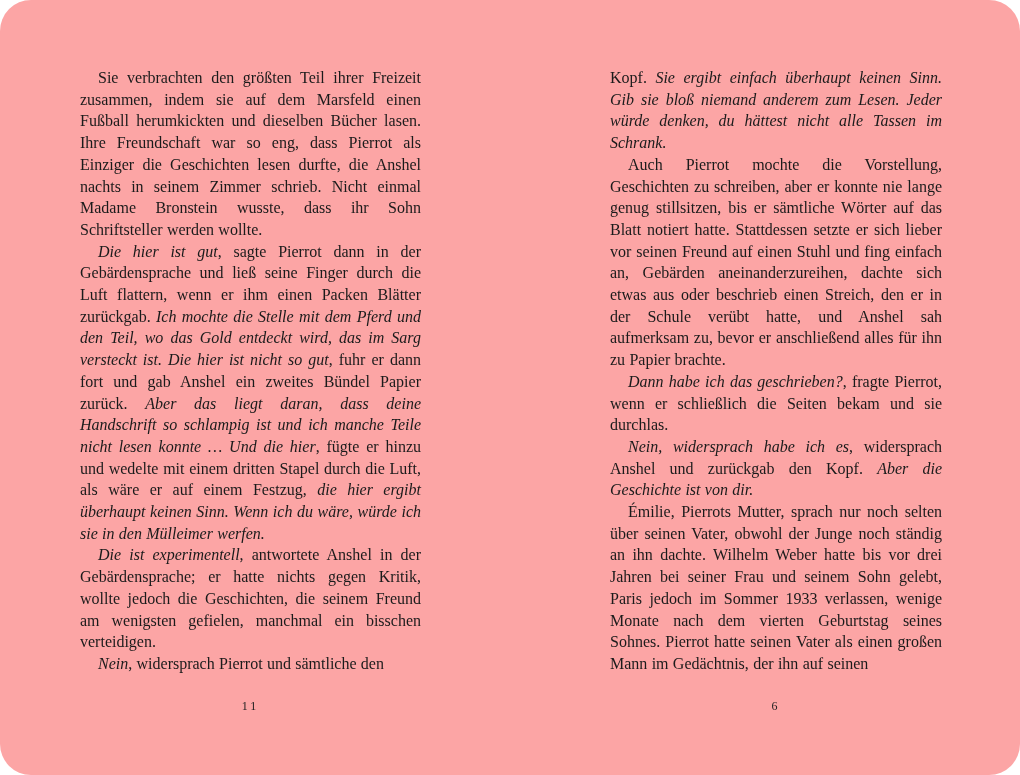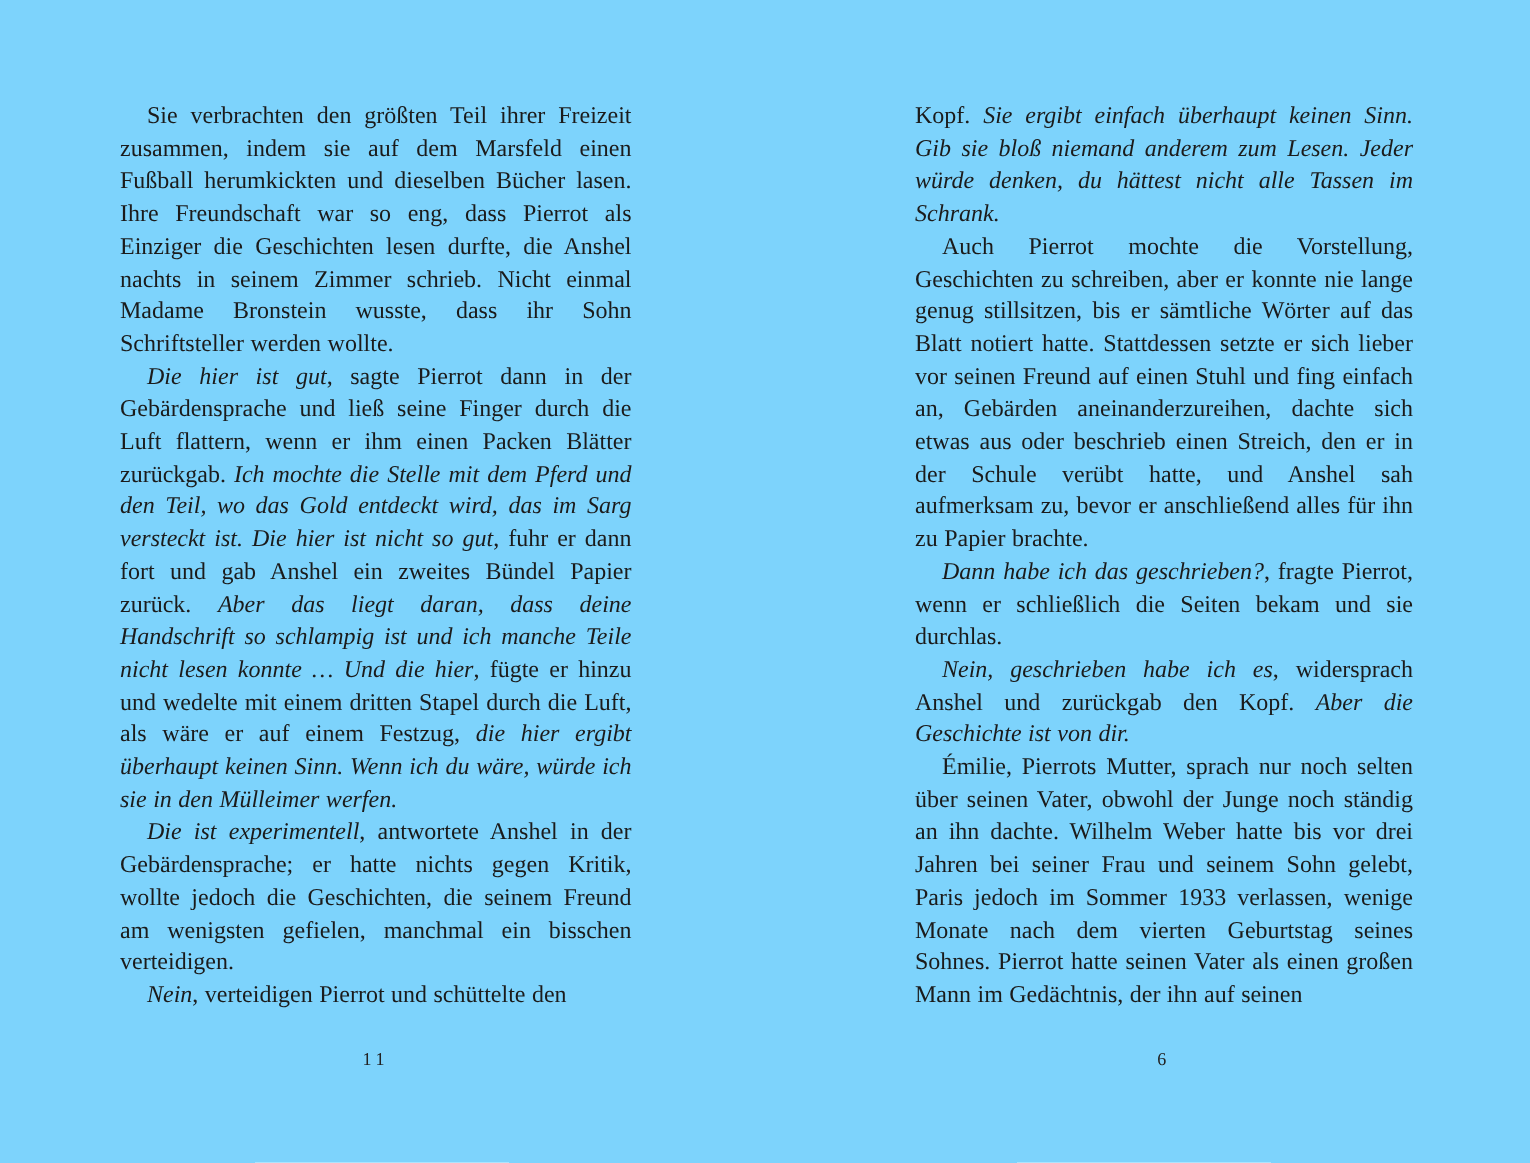"Sie verbrachten den größten Teil" .spread { background: #7dd3fc -> #fca5a5; border-radius: none -> 31px }
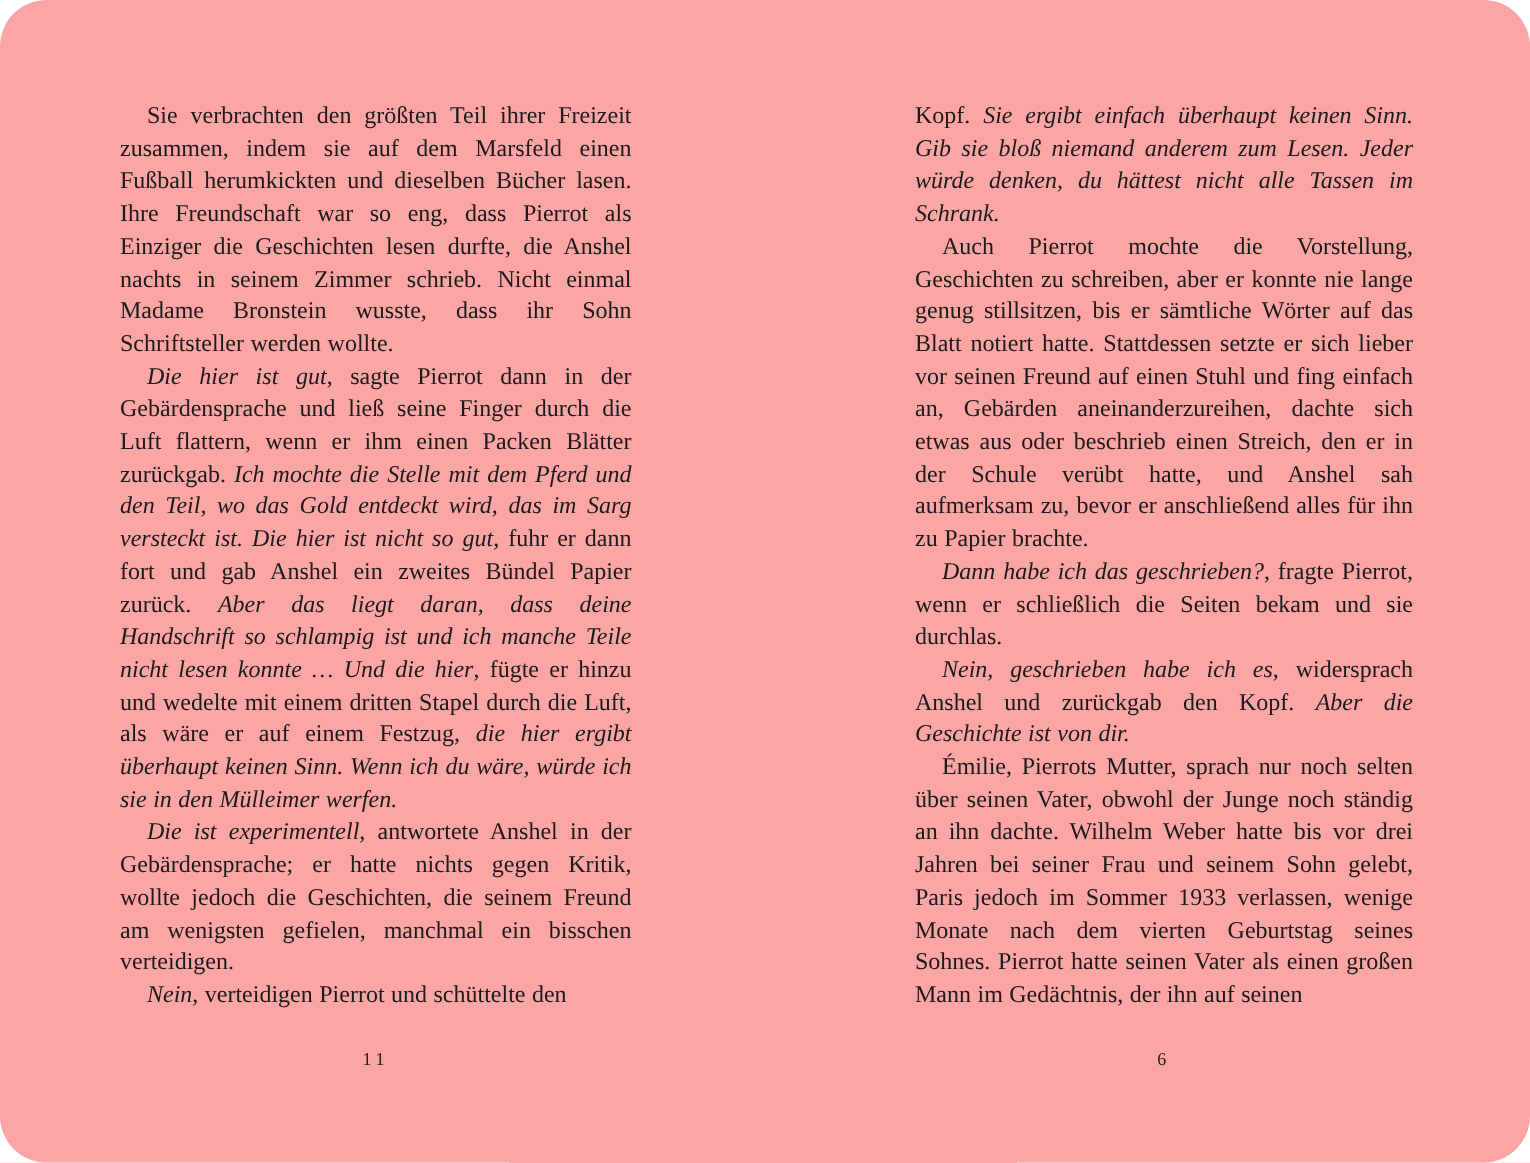"Nein, geschrieben habe ich es" em { text: geschrieben -> widersprach }
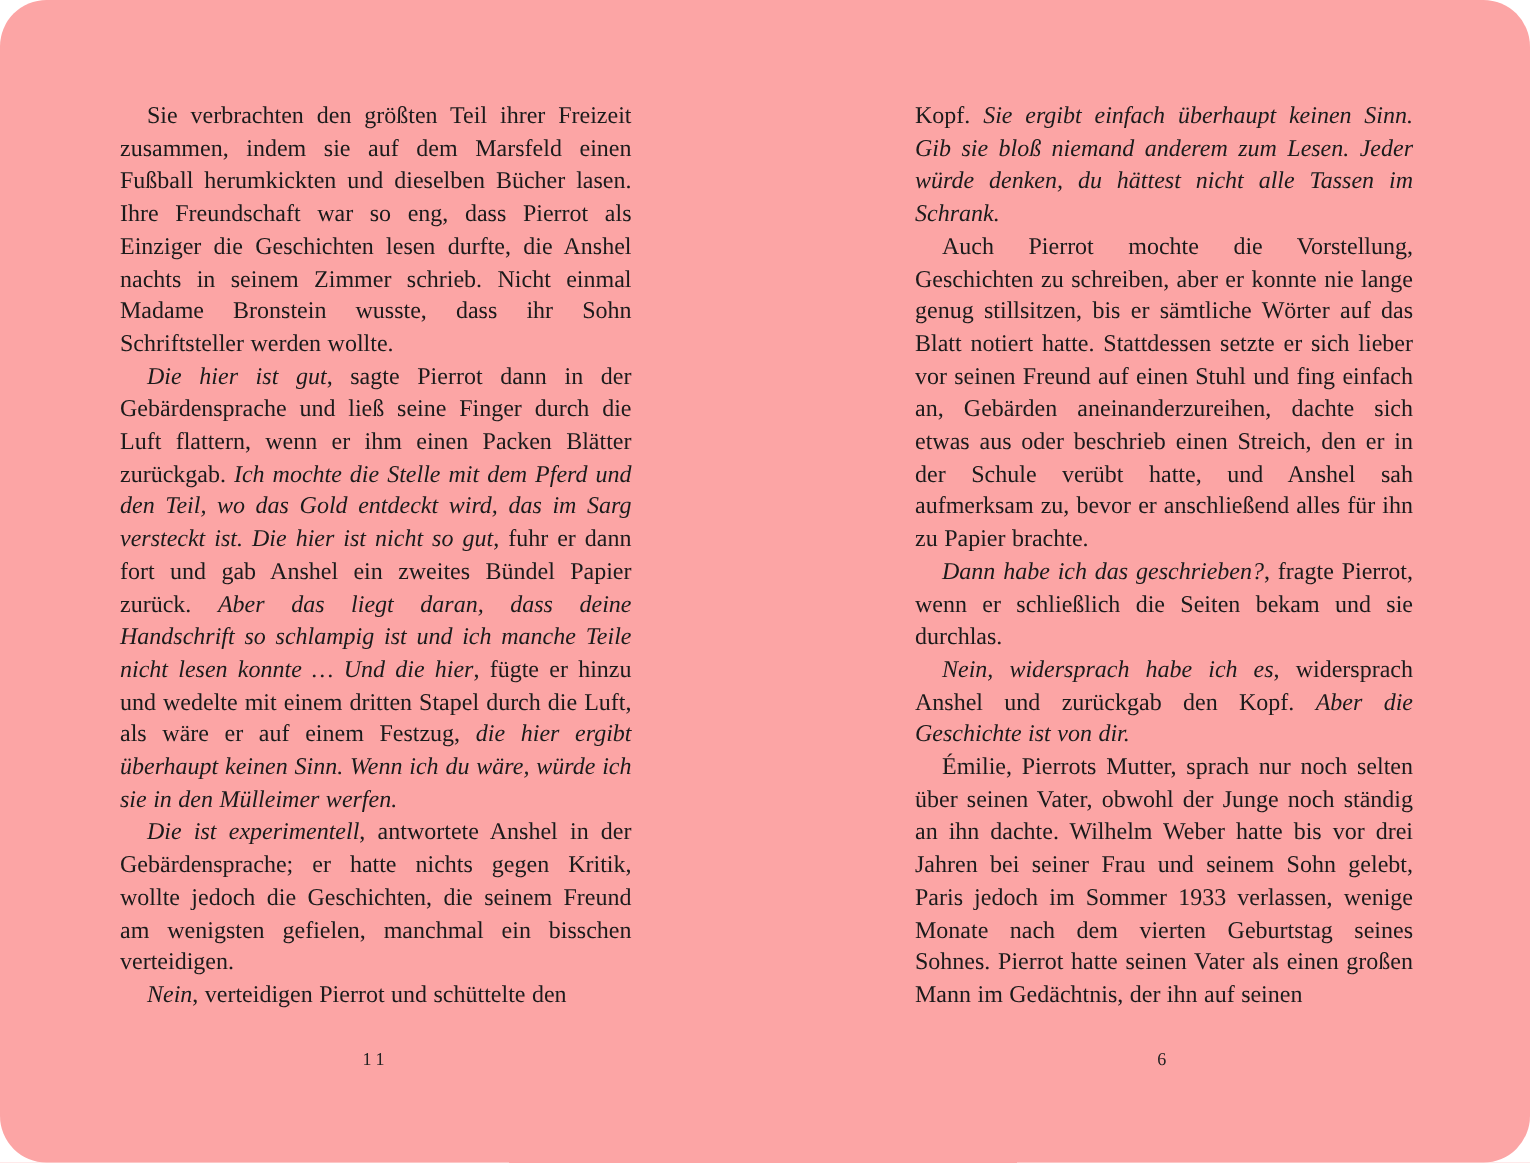", verteidigen Pierrot und schüttelte" span { text: verteidigen Pierrot und schüttelte -> widersprach Pierrot und sämtliche }
